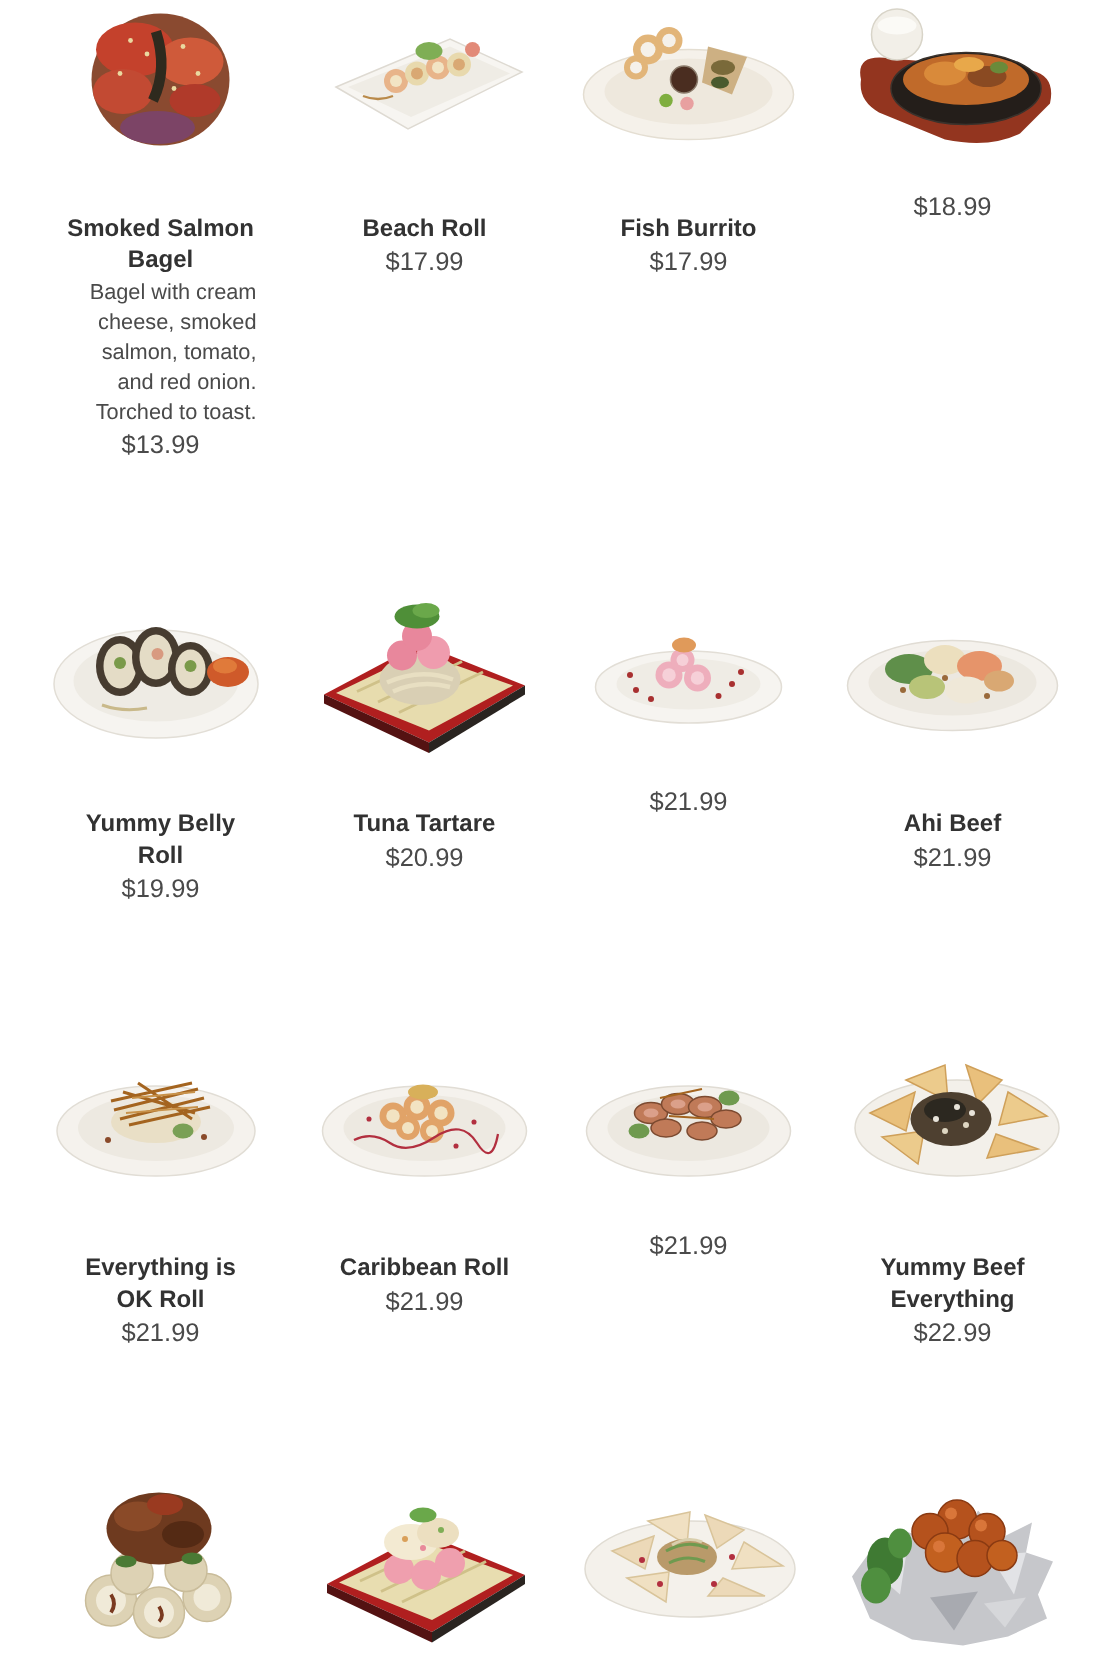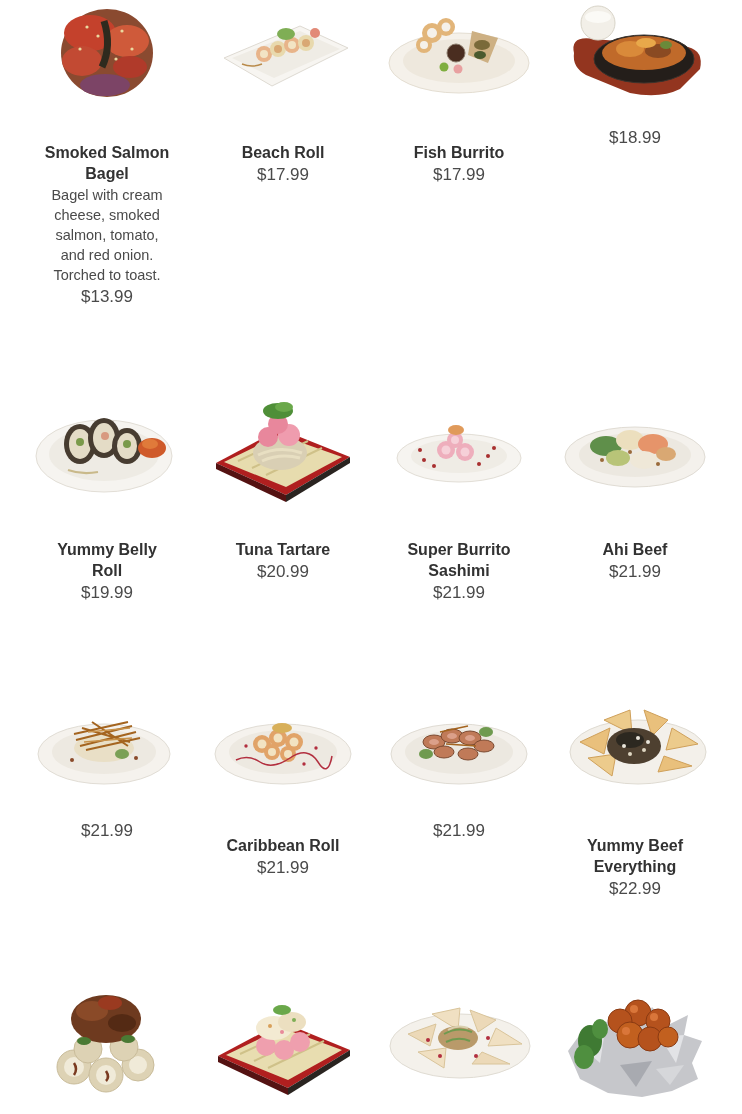"Bagel with cream cheese, smoked" .desc { text-align: none -> right }
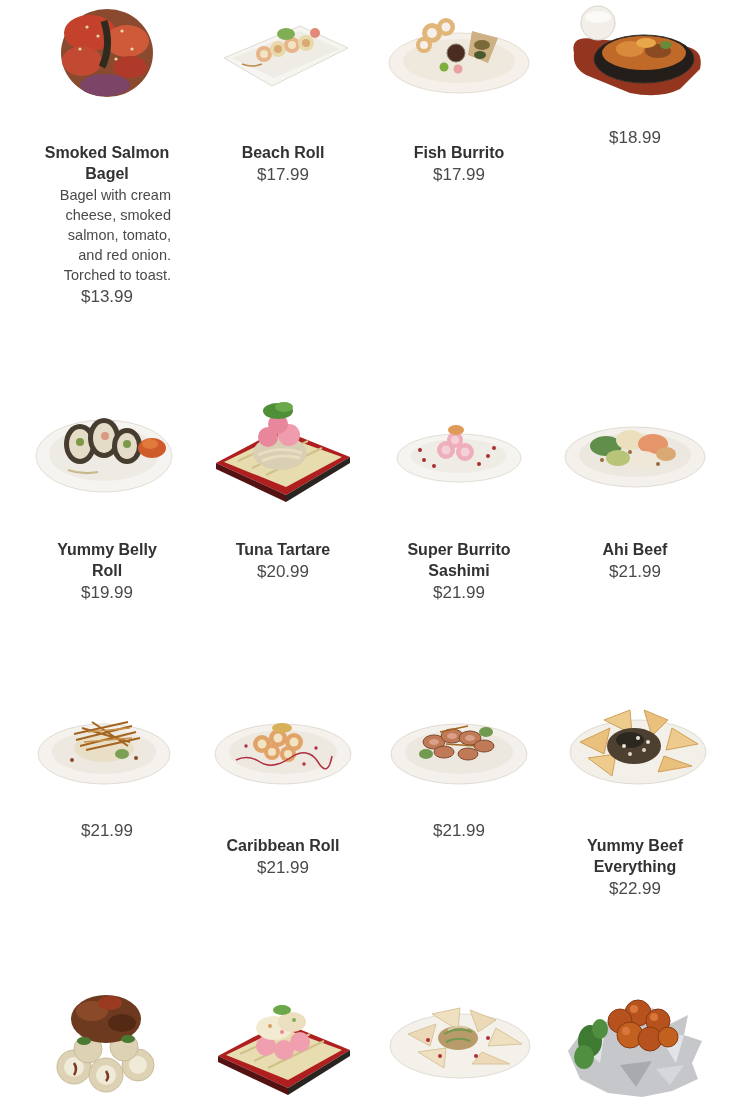"Super Burrito Sashimi" h3.title { html: <h3>Super Burrito Sashimi</h3> -> none }
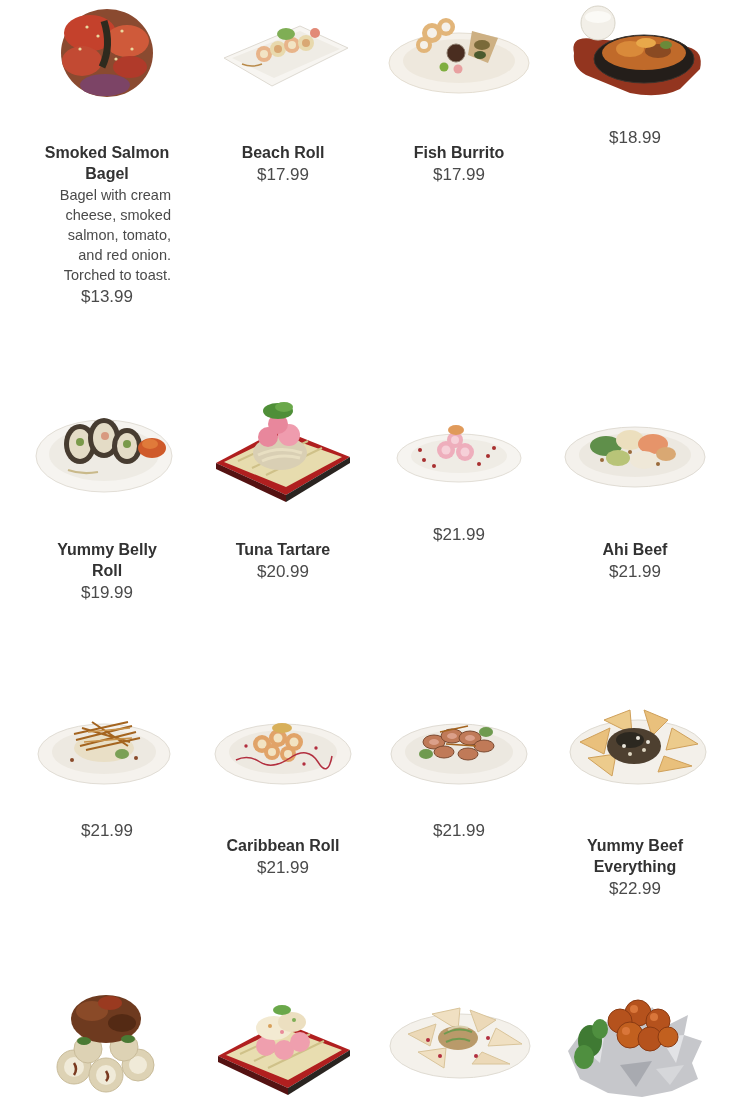"Everything is OK Roll" h3.title { html: none -> <h3>Everything is OK Roll</h3> }
